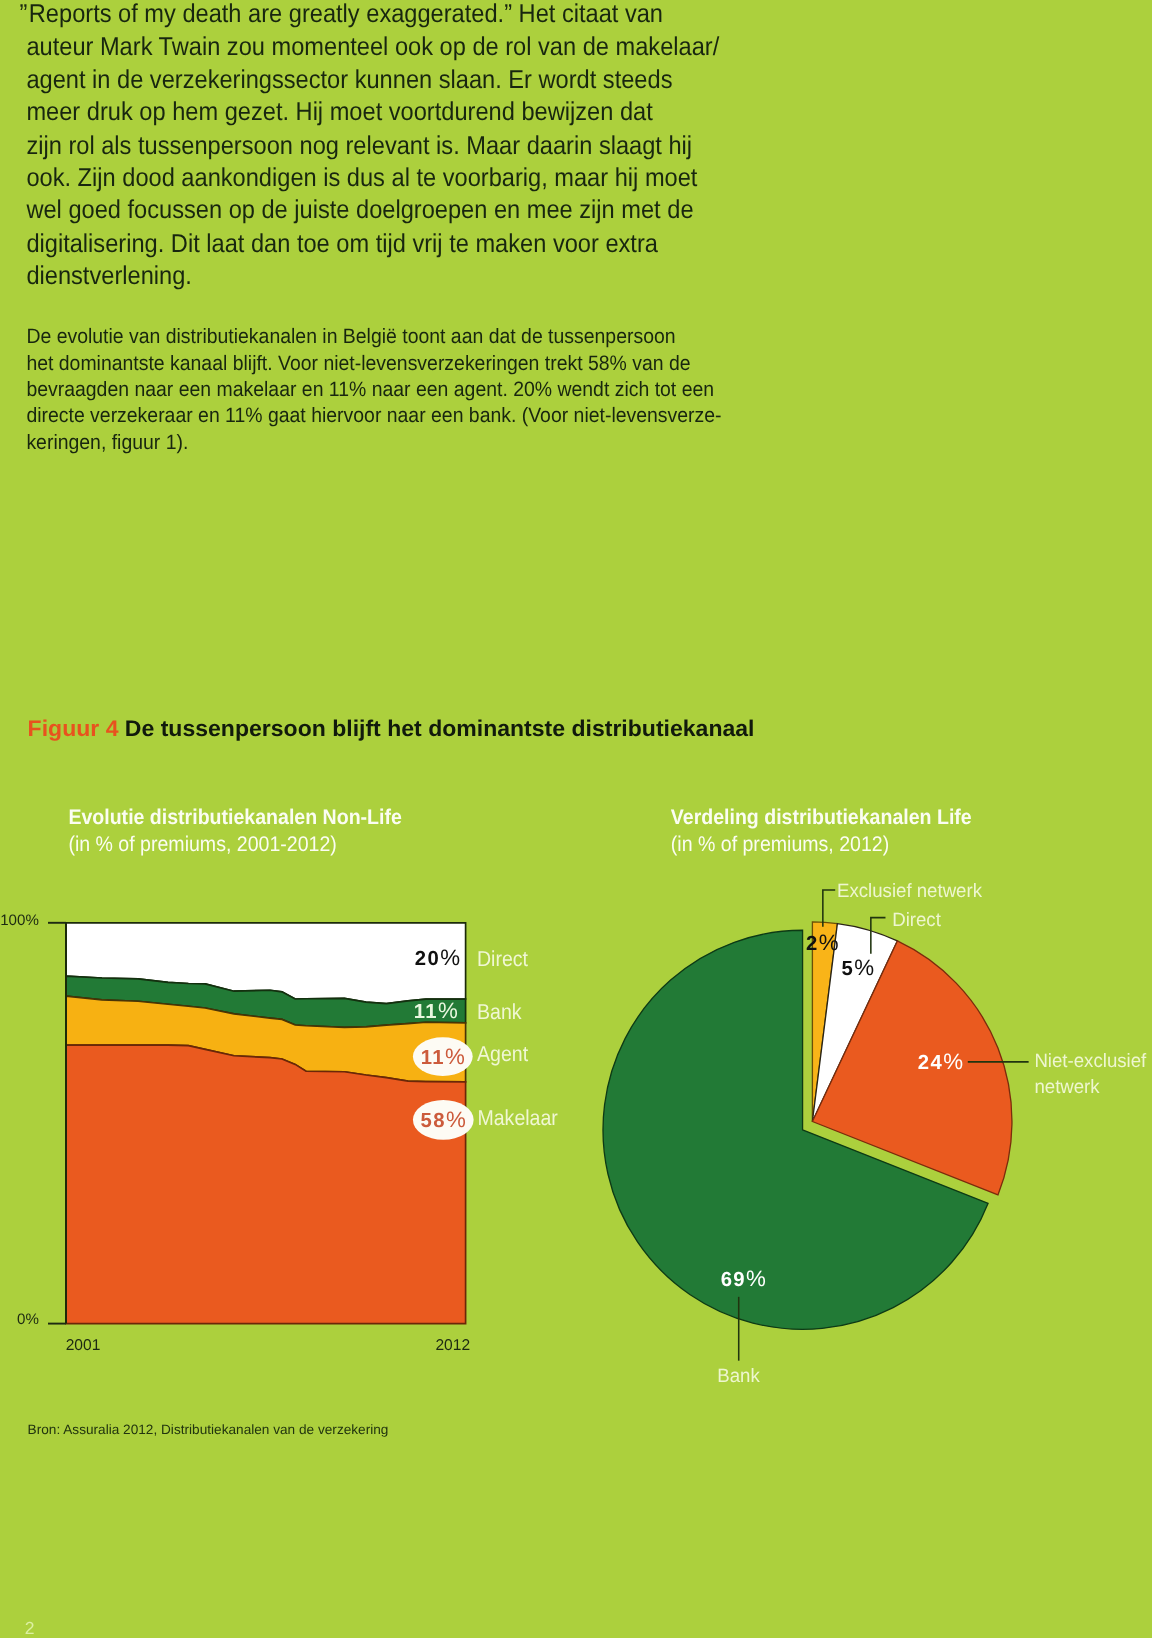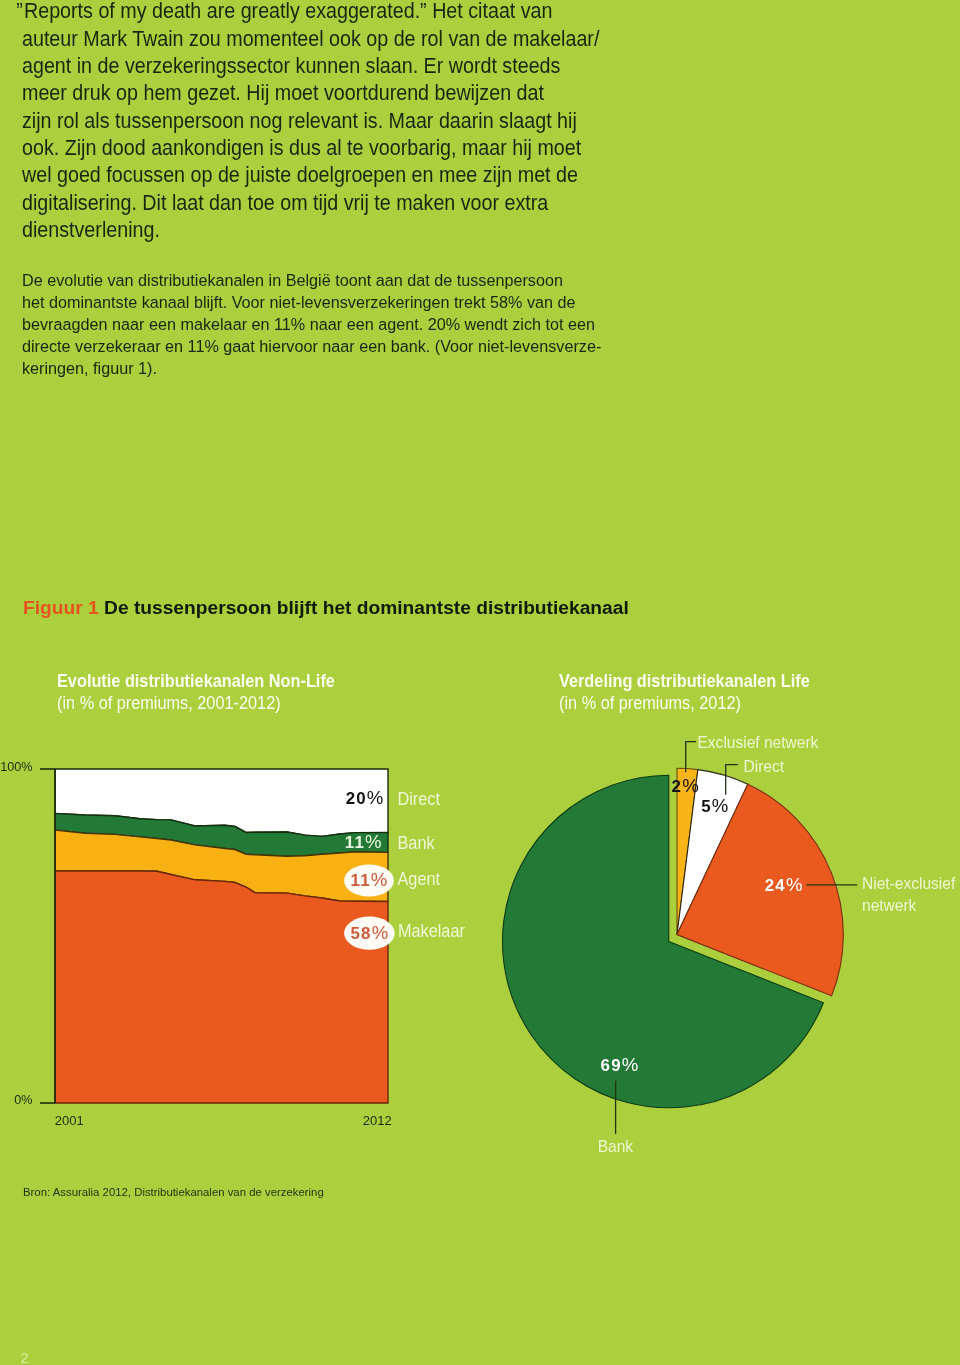"Figuur 1" span.num { text: 1 -> 4 }
